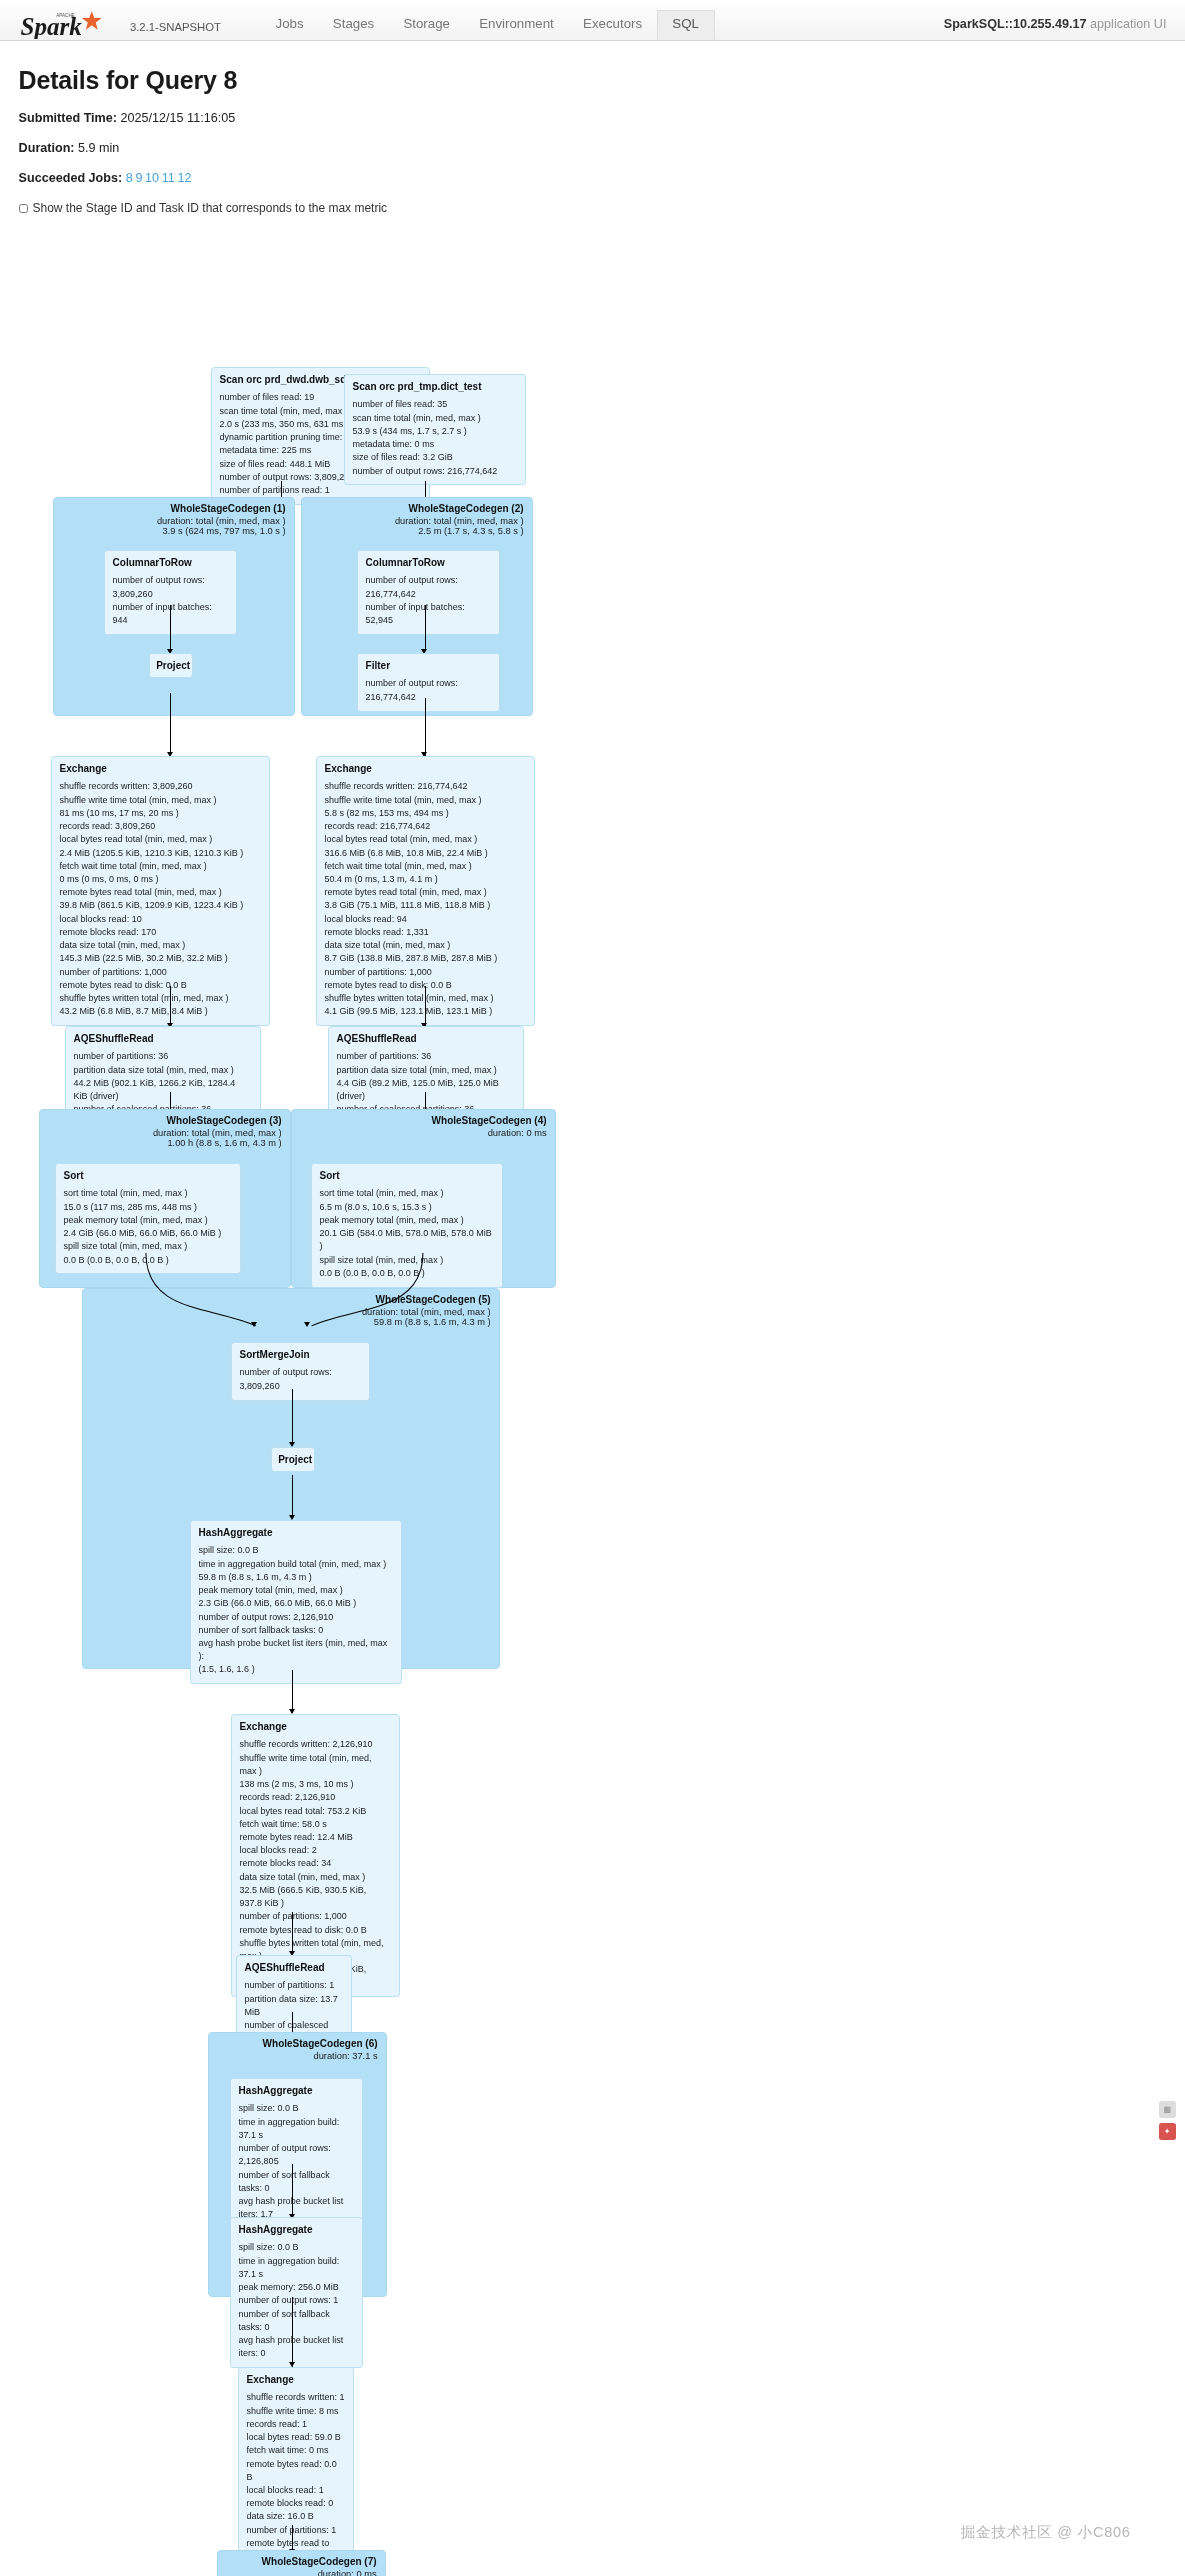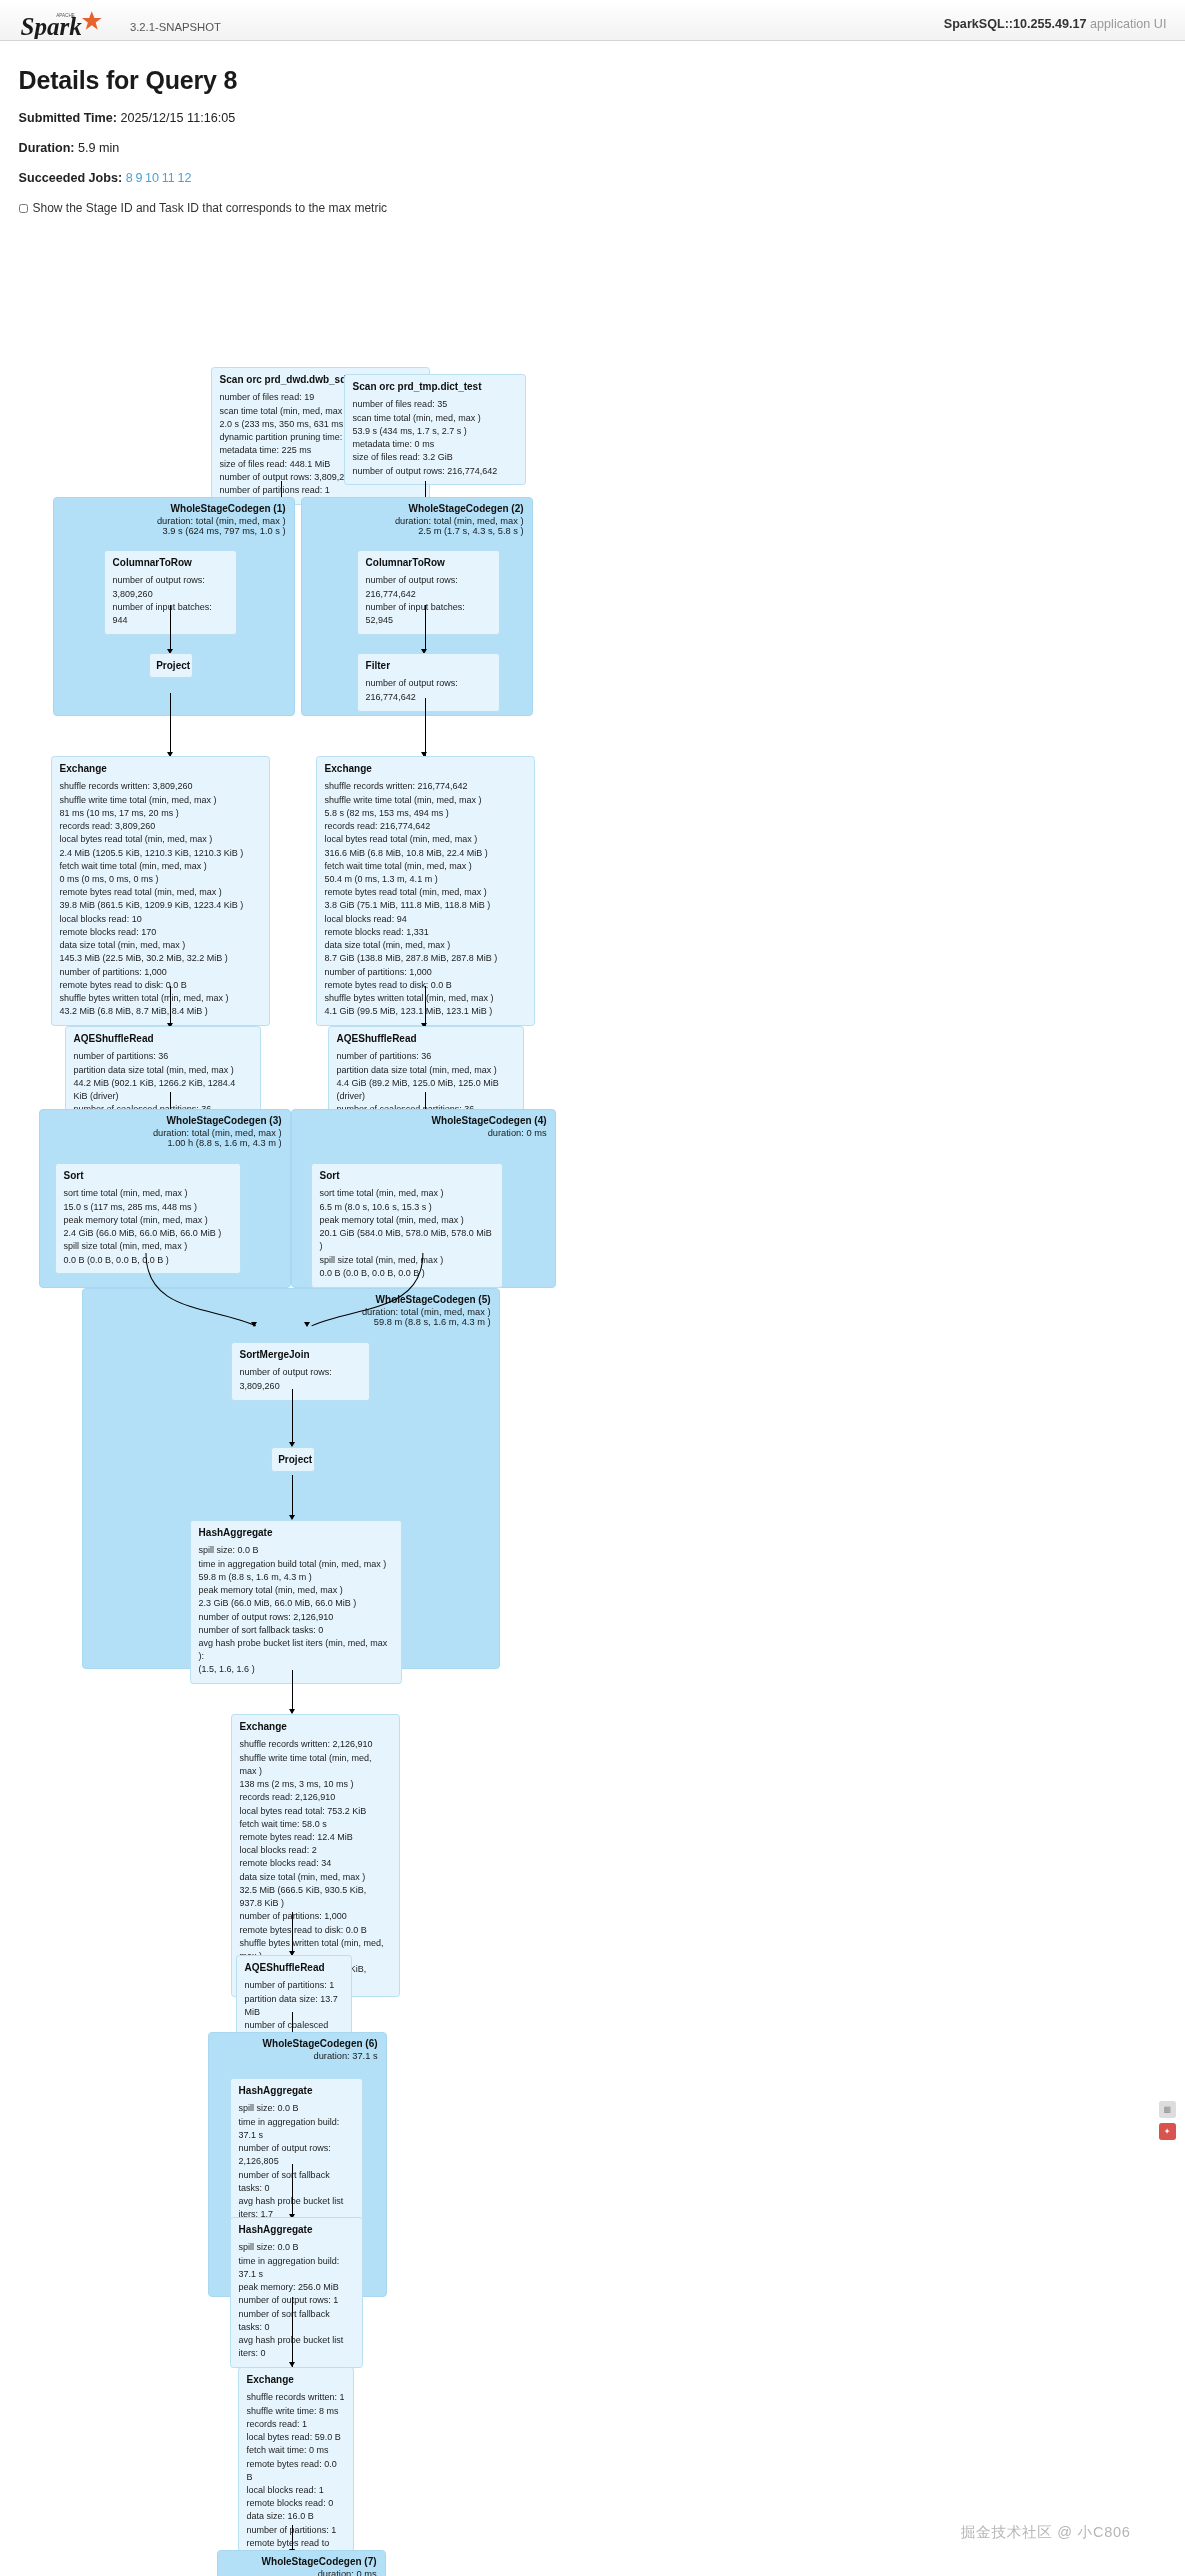"Jobs" div.nav-items { html: none -> <div> <a>Jobs</a> <a>Stages</a> <a>Storage</a> <a>Environment</a> <a>Executors</a> <a>SQL</a> </div> }
